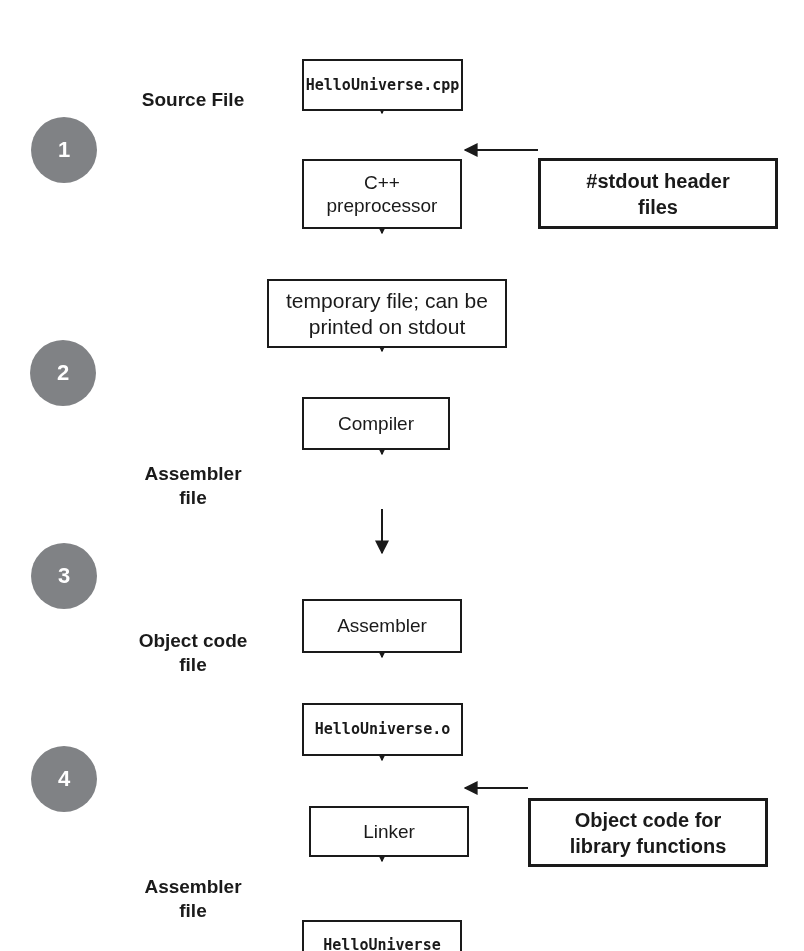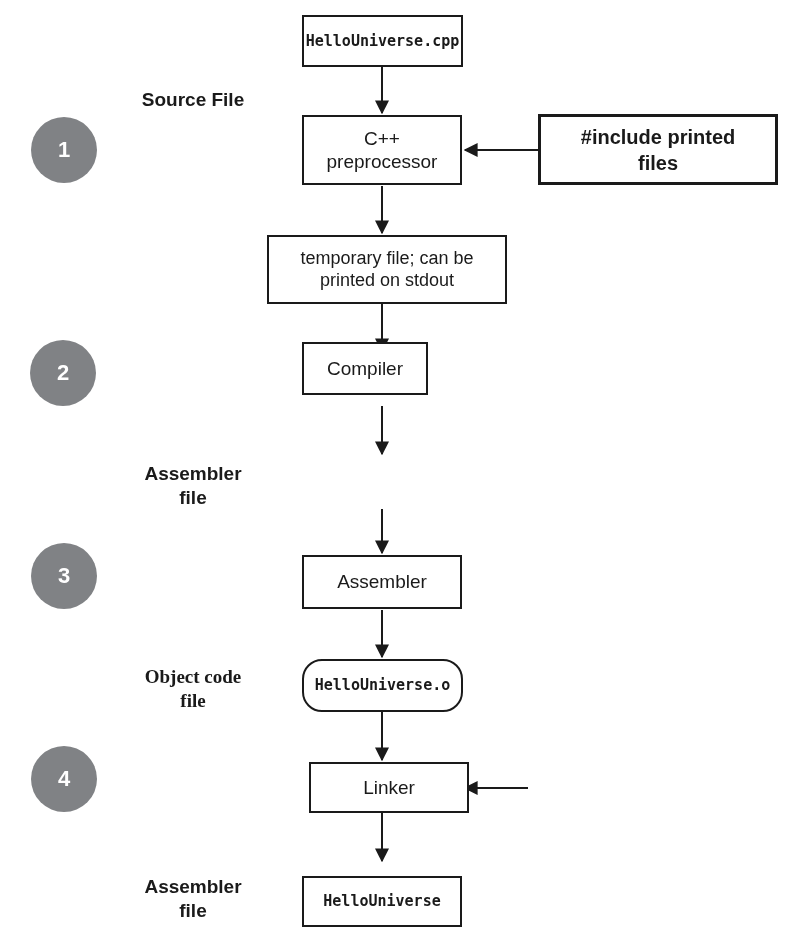"HelloUniverse.cpp" .box { margin-top: none -> 44px }
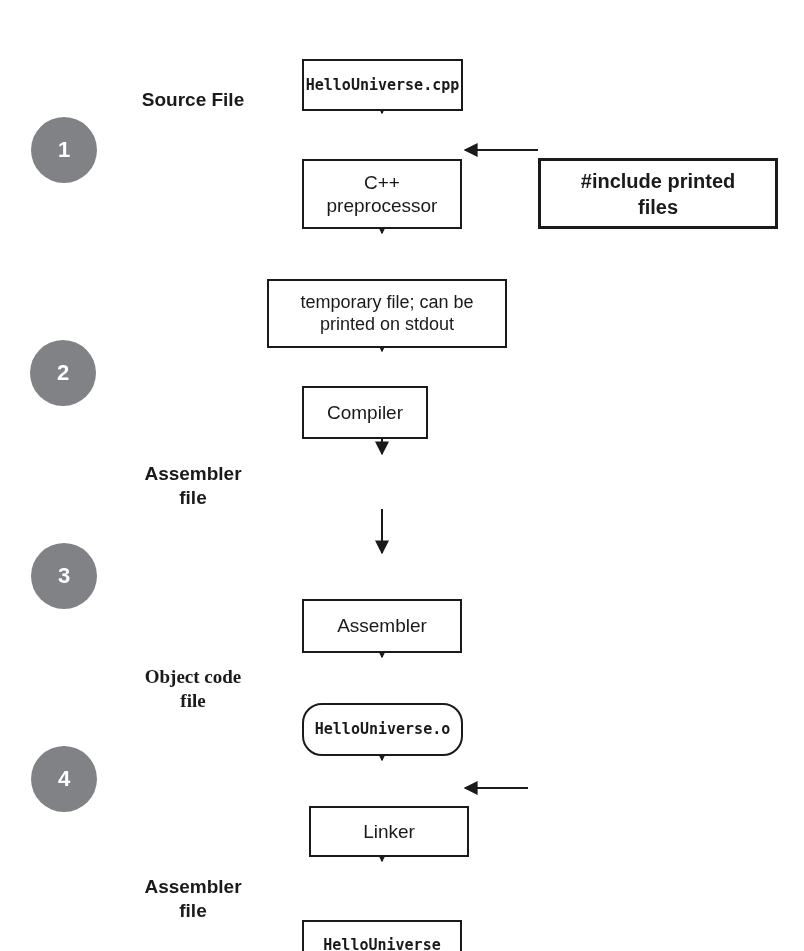"#include printed" div.box { text: include printed -> stdout header }
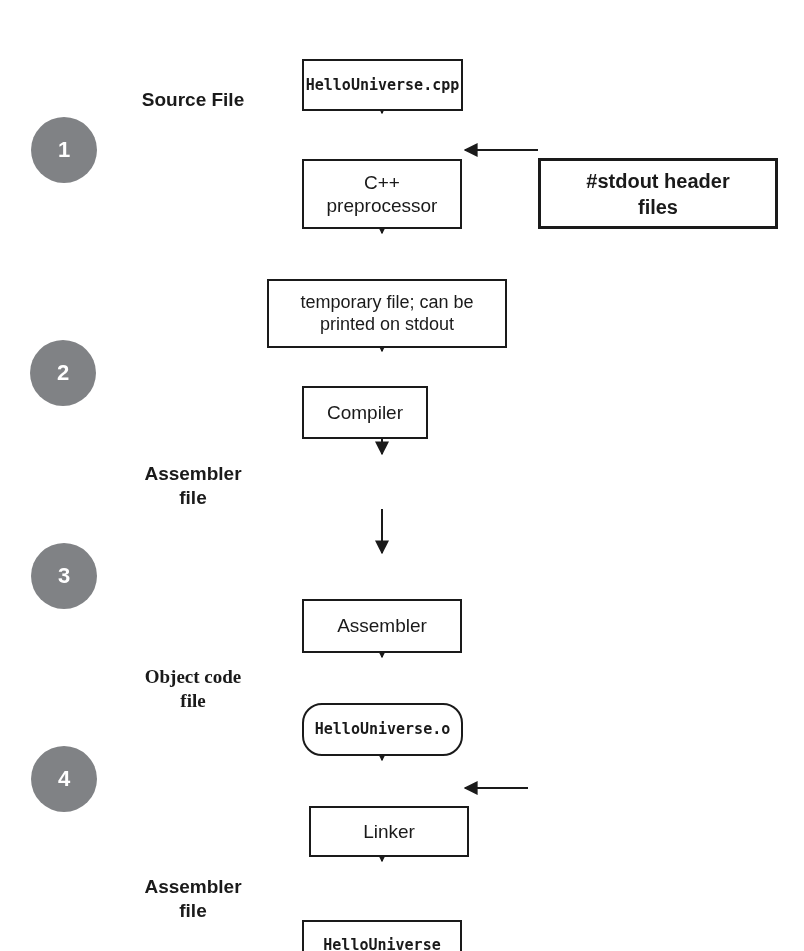"temporary file; can be" .box.sans-small { font-size: 18px -> 21px }
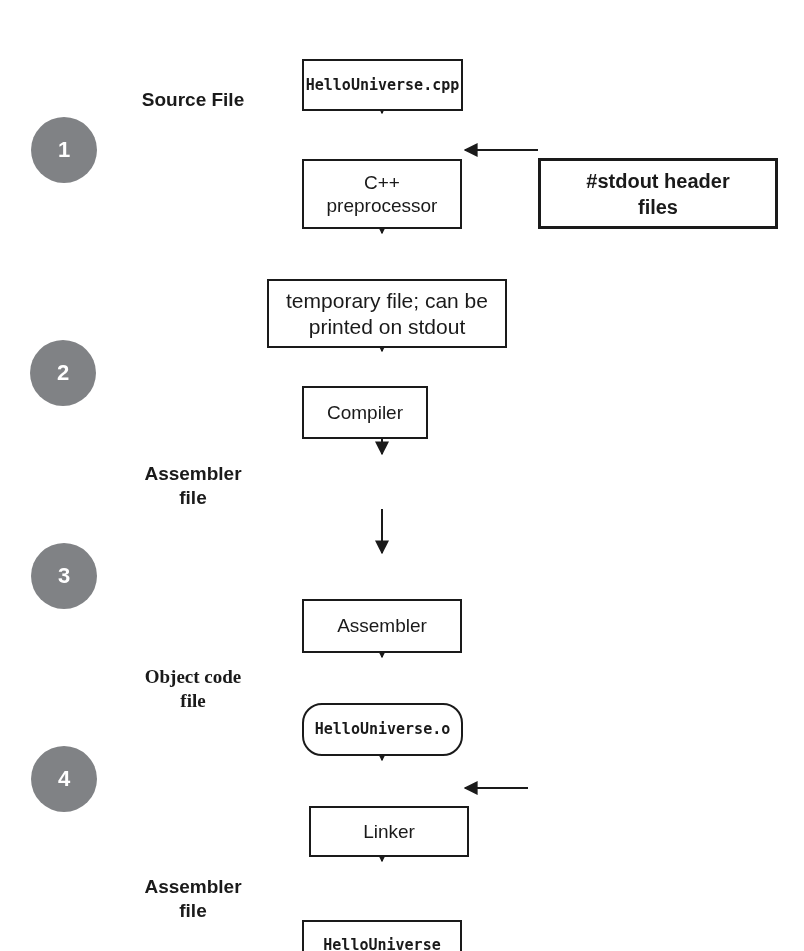"Compiler" div.box { top: 342px -> 353px; width: 126px -> 148px }
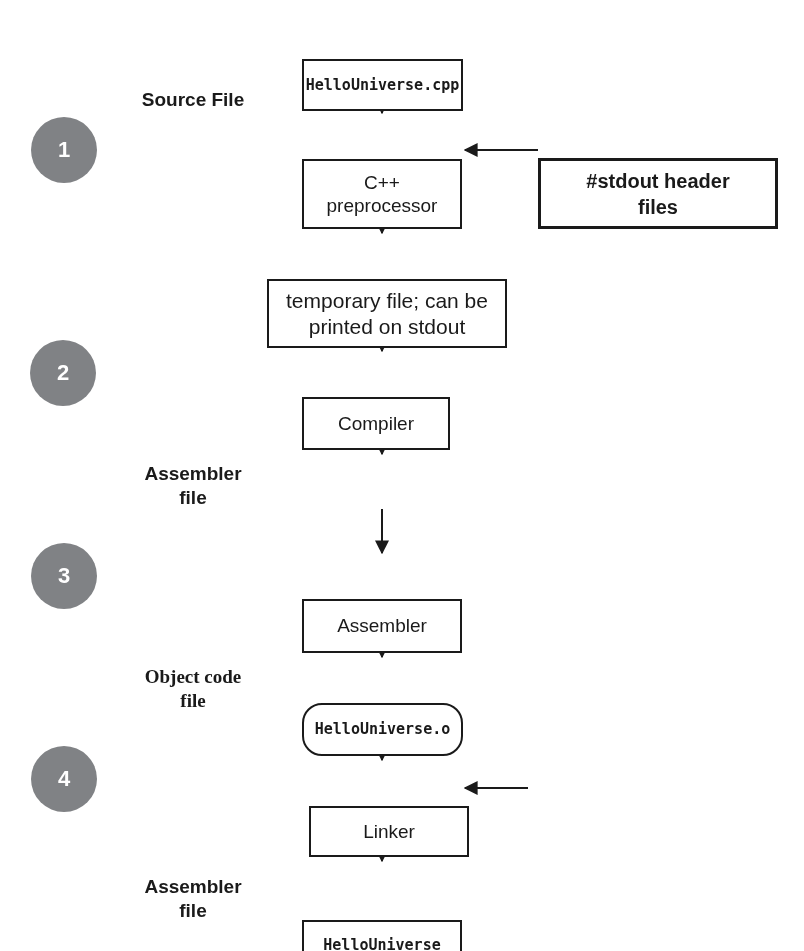"Object code" div.side-label { font-family: Liberation Serif, serif -> none; top: 665px -> 629px }
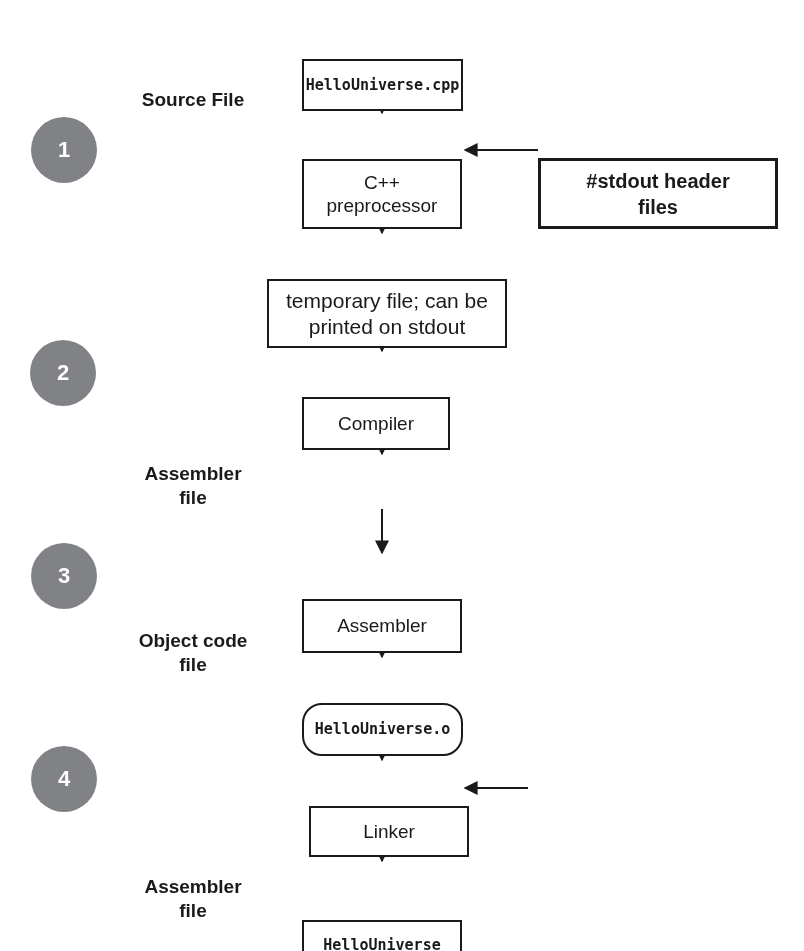"HelloUniverse.o" div.box { border-radius: 20px -> none }
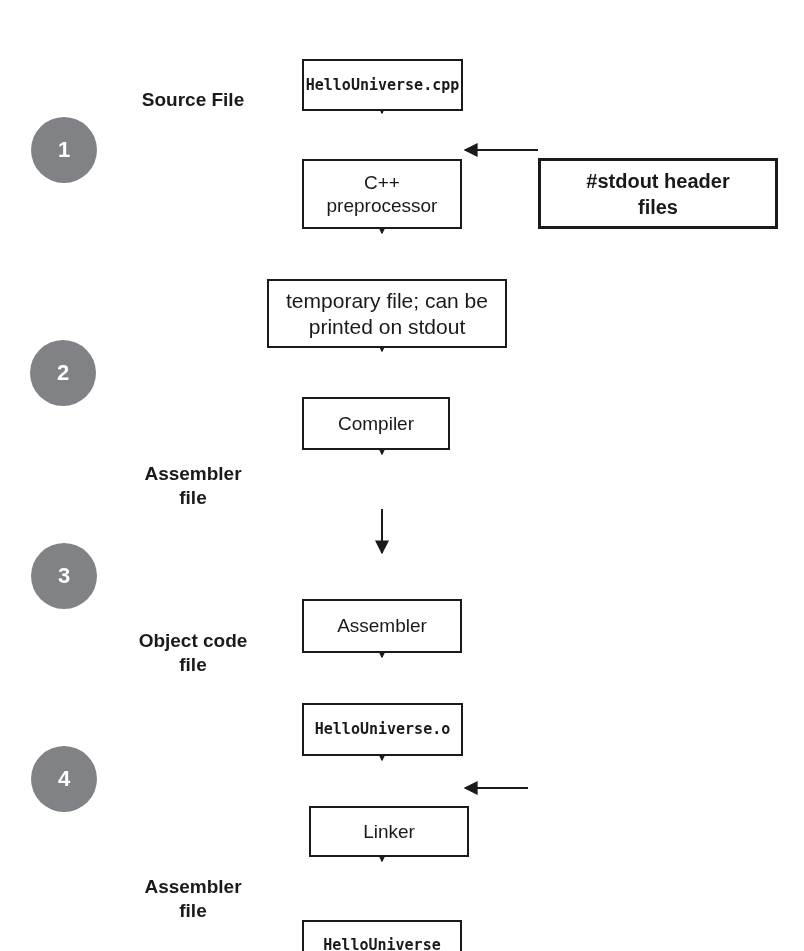"Object code for" div.box { html: none -> <div>Object code for library functions</div> }
